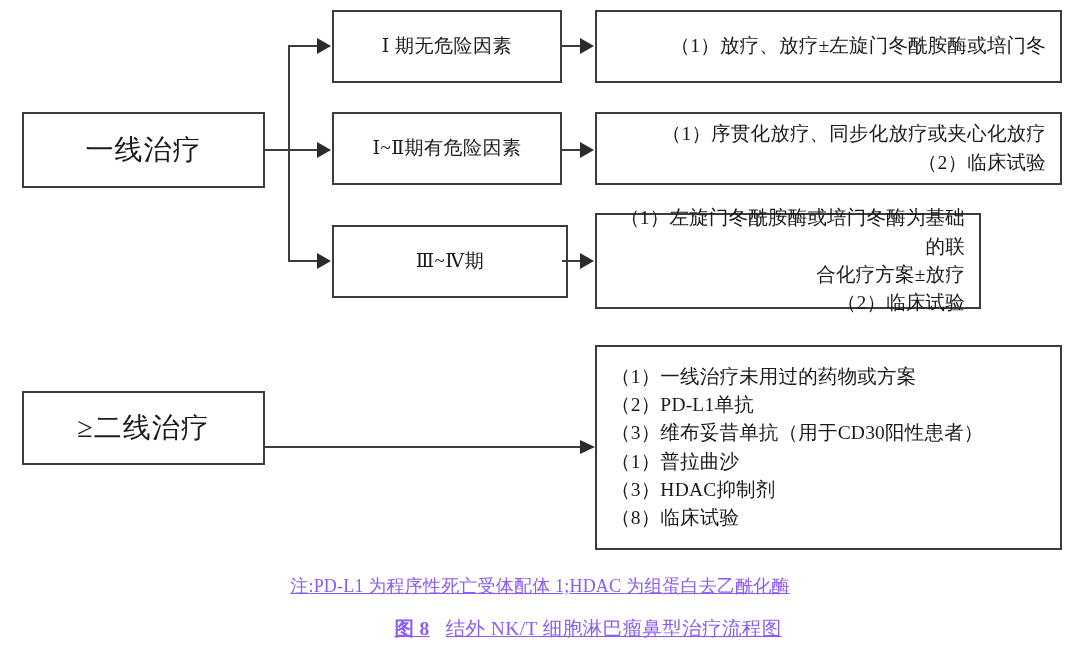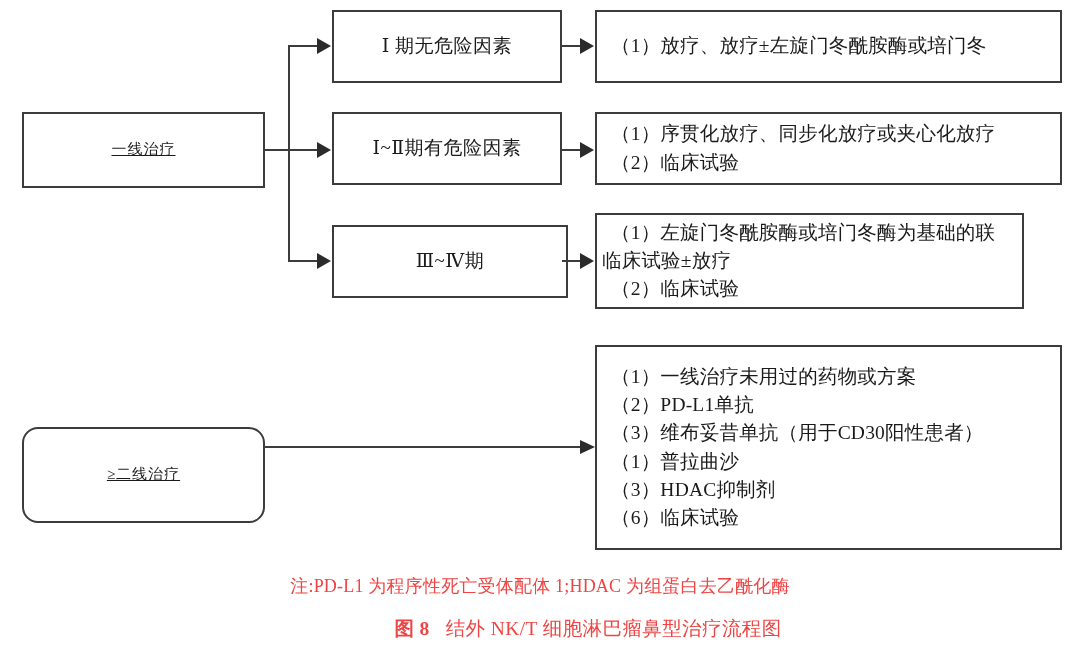"（1）放疗、放疗±左旋门冬酰胺酶或培门冬" .tx-wrap { padding-right: 0 -> 14px; text-align: none -> right }
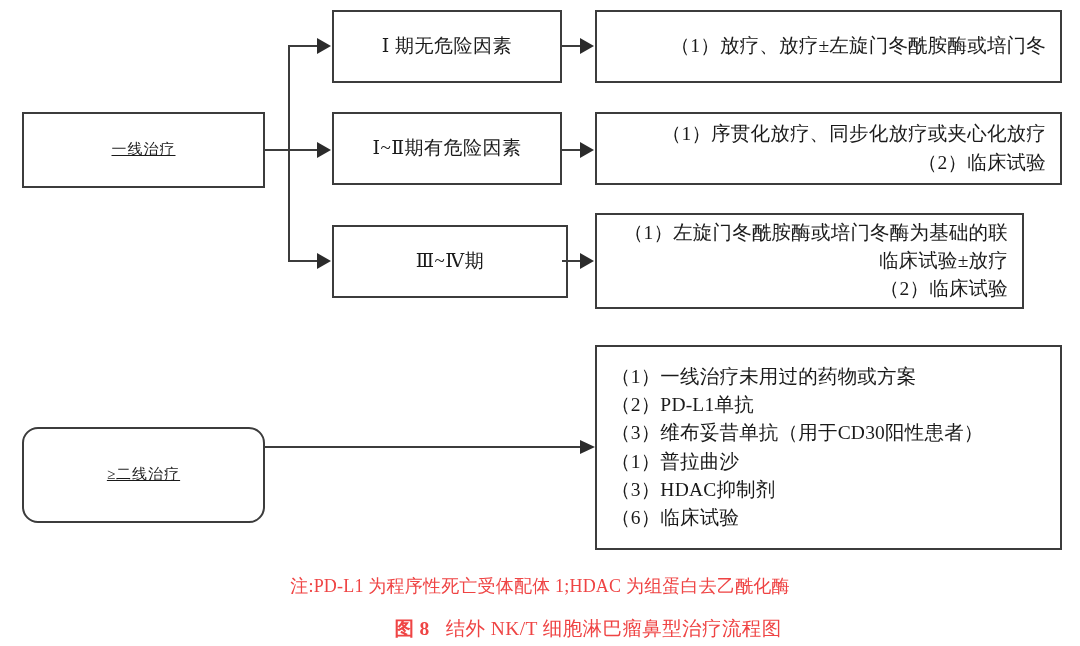"一线治疗" .label-lg { font-size: 15px -> 28px; text-decoration: underline -> none }
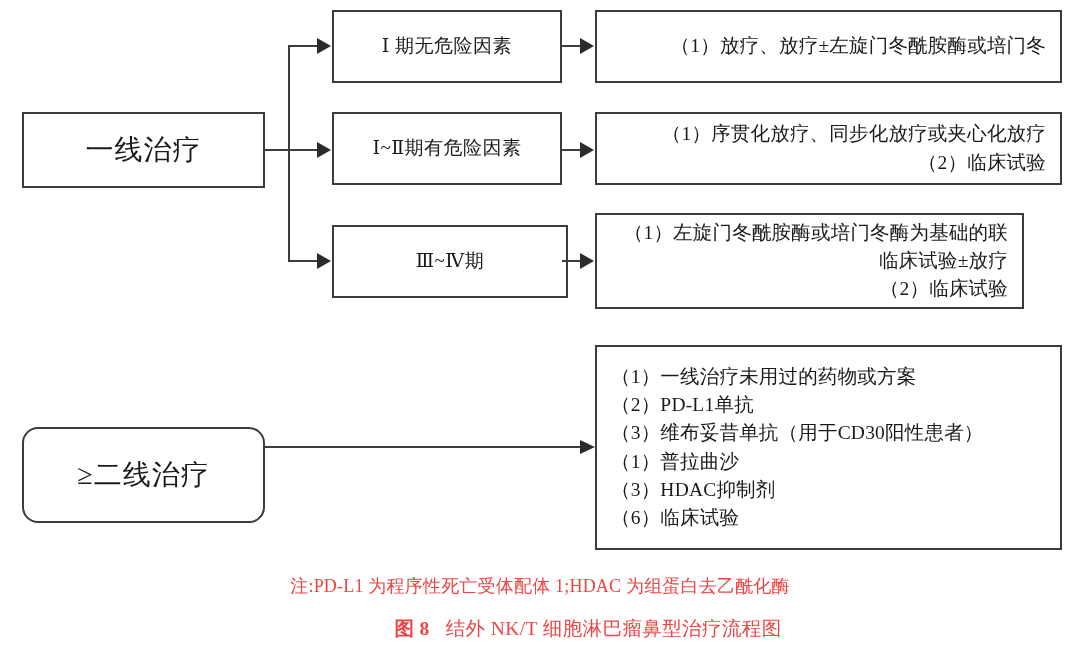"（1）左旋门冬酰胺酶或培门冬酶为基础的联" div.box { width: 429px -> 386px }
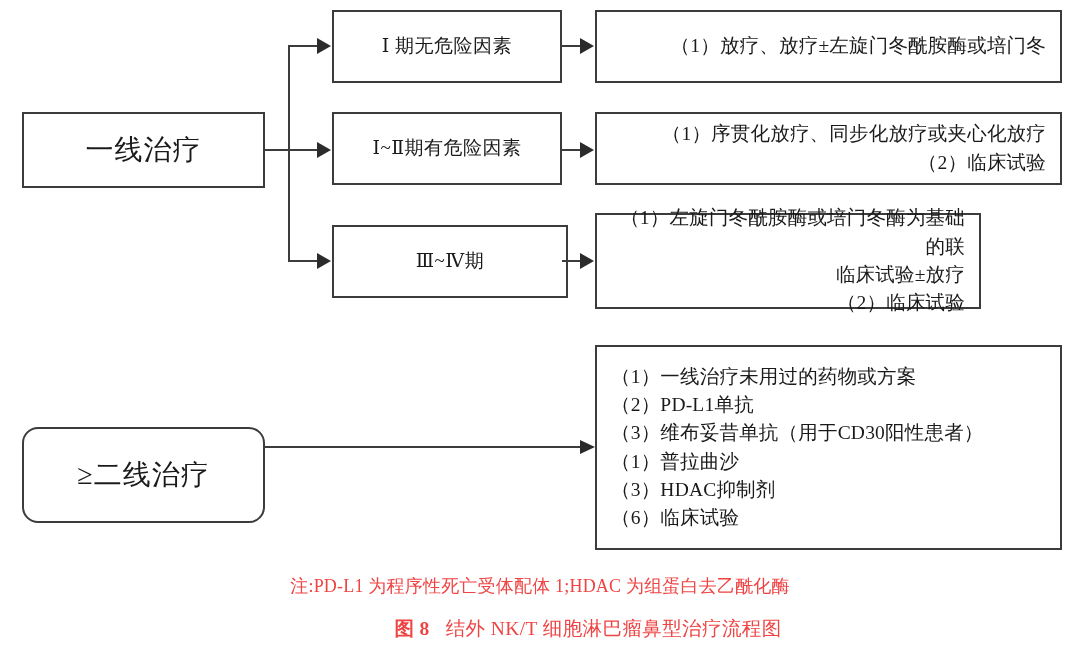"临床试验±放疗" div { text: 临床试验 -> 合化疗方案 }
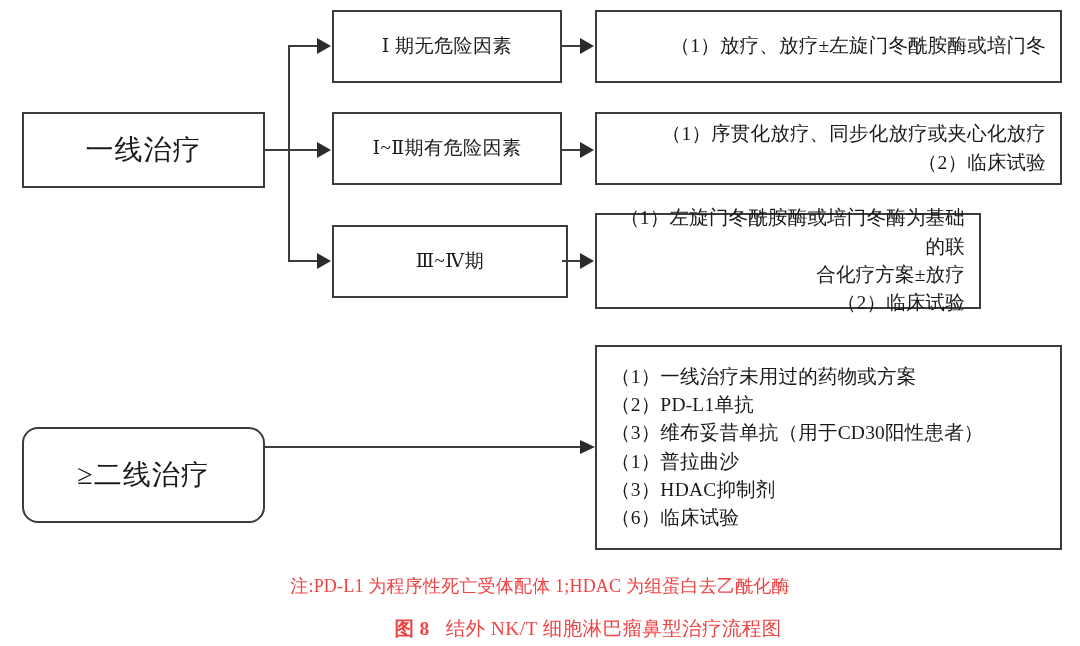"≥二线治疗" div.box { border-radius: 16px -> none; height: 96px -> 74px; top: 427px -> 391px }
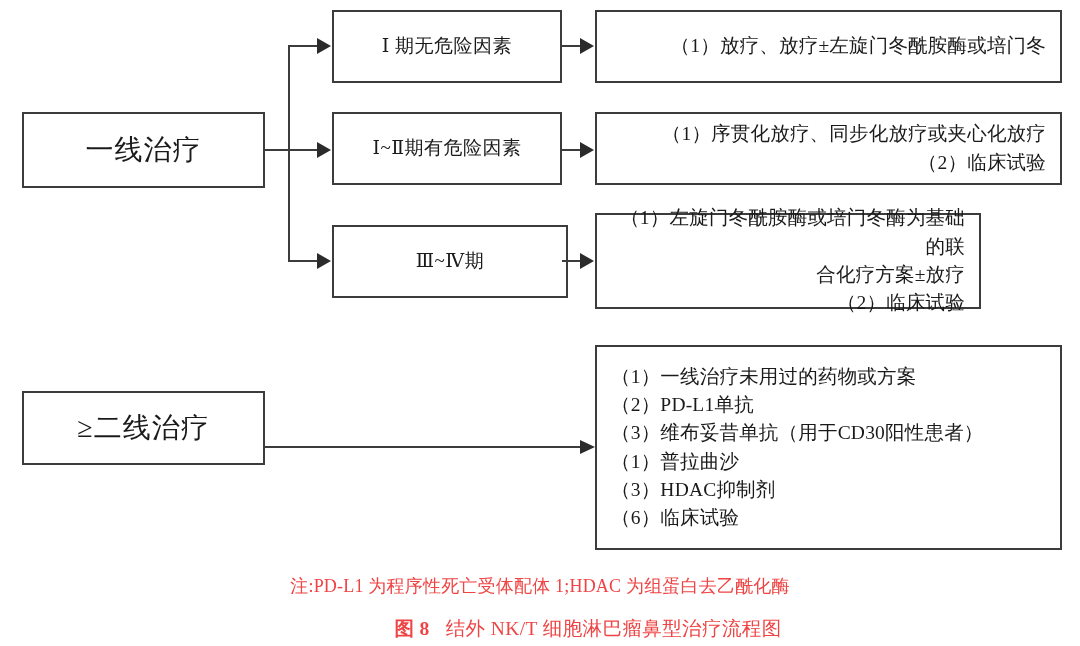"（6）临床试验" div.tx-line { text: 6 -> 8 }
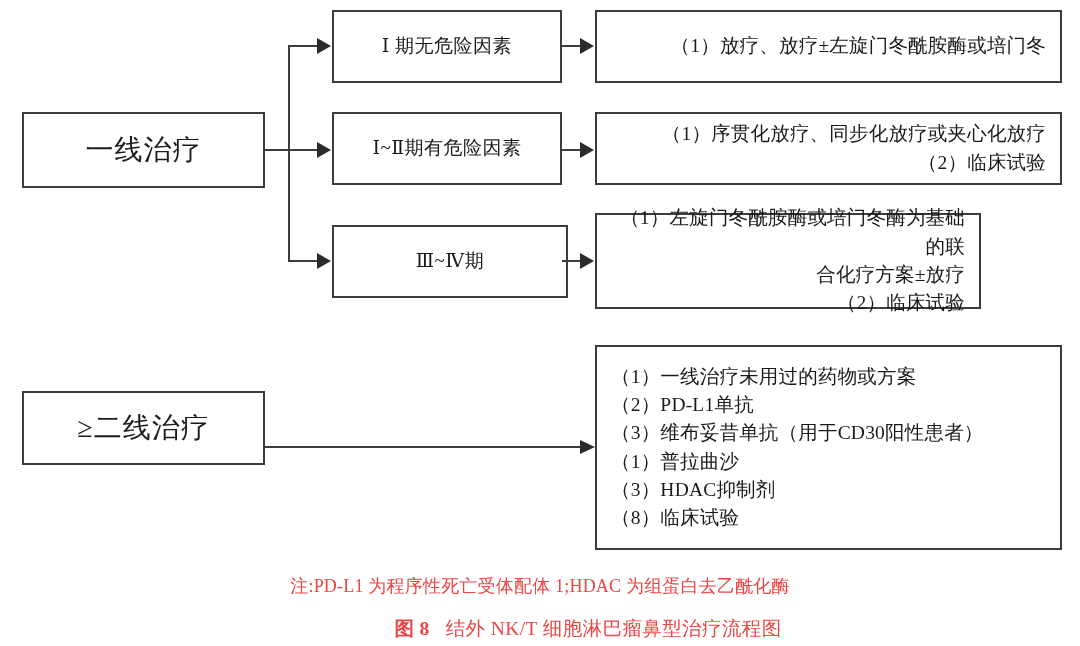"注:PD-L1 为程序性死亡受体配体 1;HDAC 为组蛋白去乙酰化酶" .caption { color: #ef4444 -> #8b5cf6; text-decoration: none -> underline }
